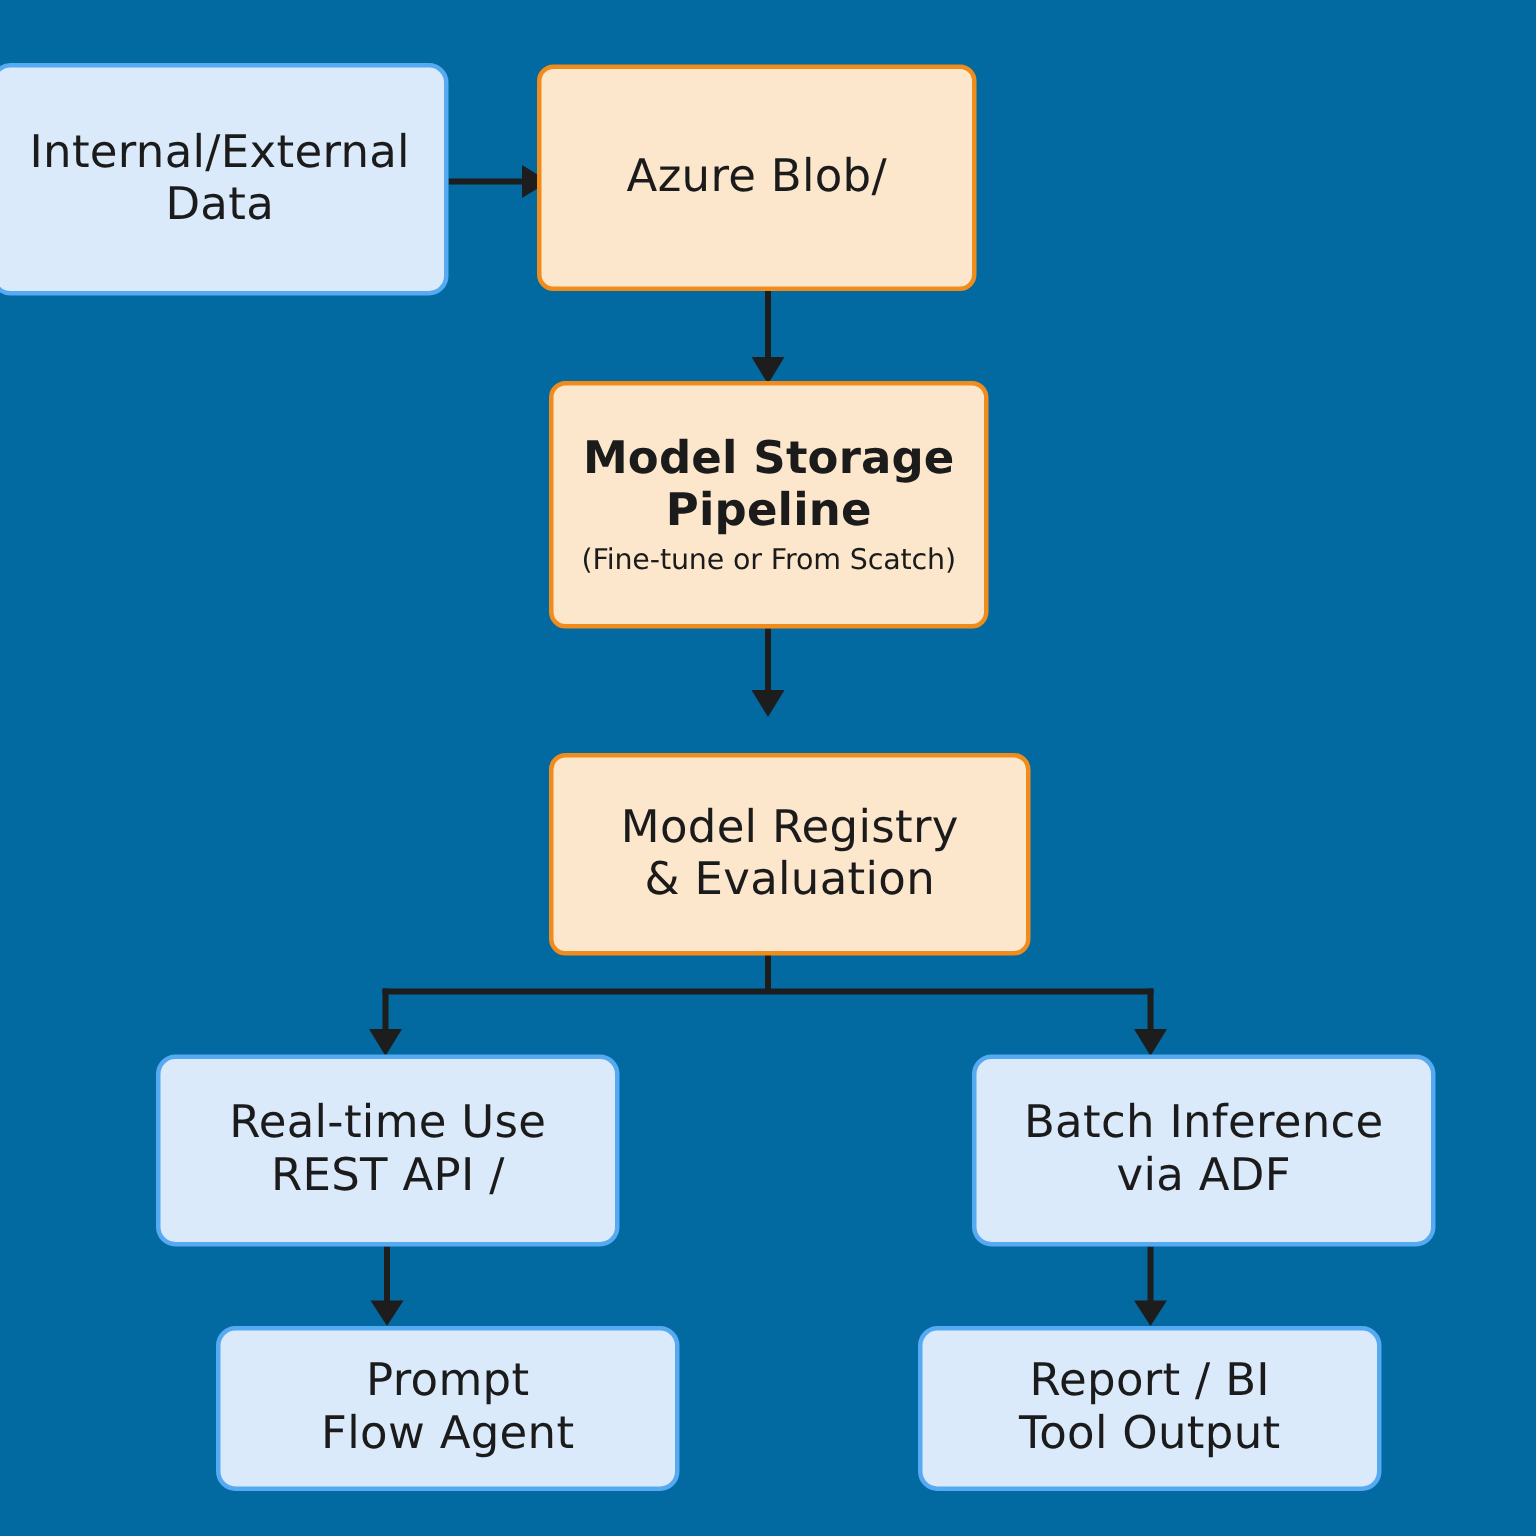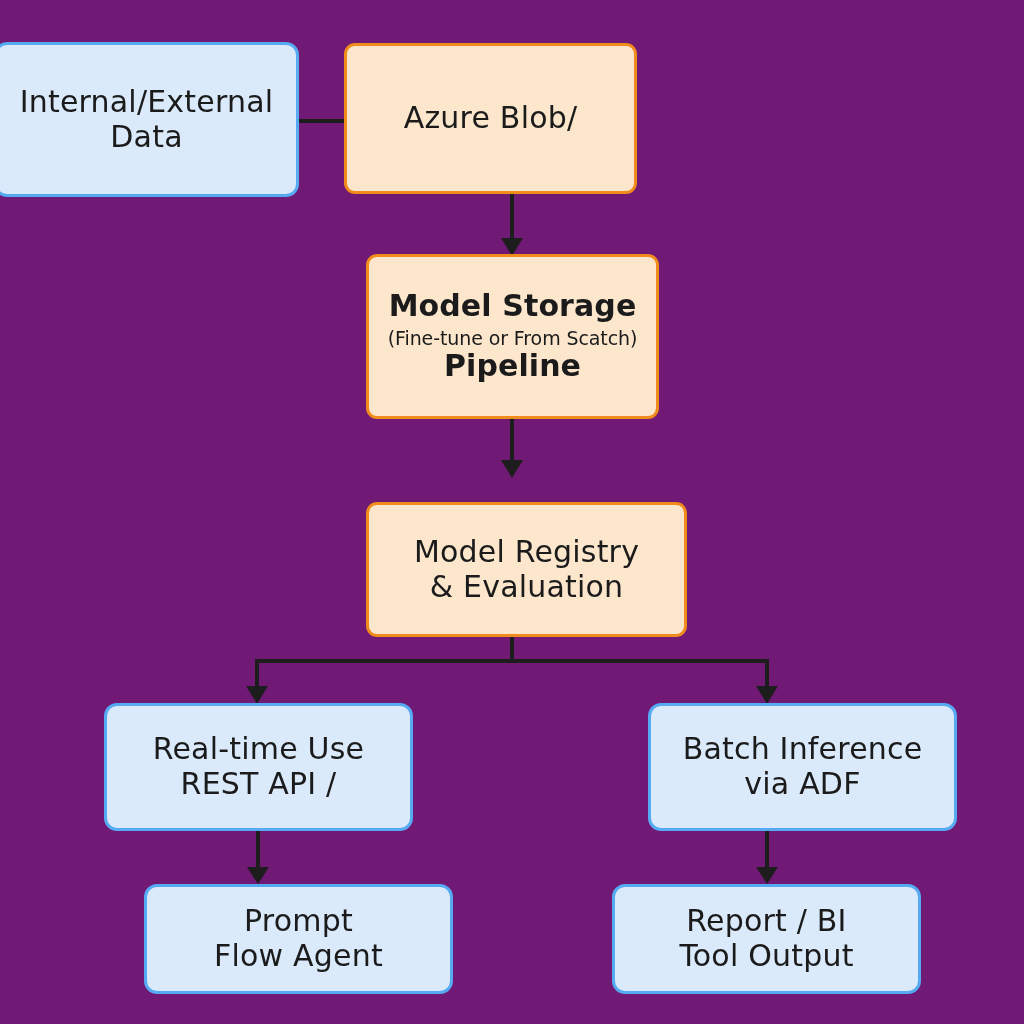"Internal/External" #canvas { background: #701a75 -> #0369a1 }
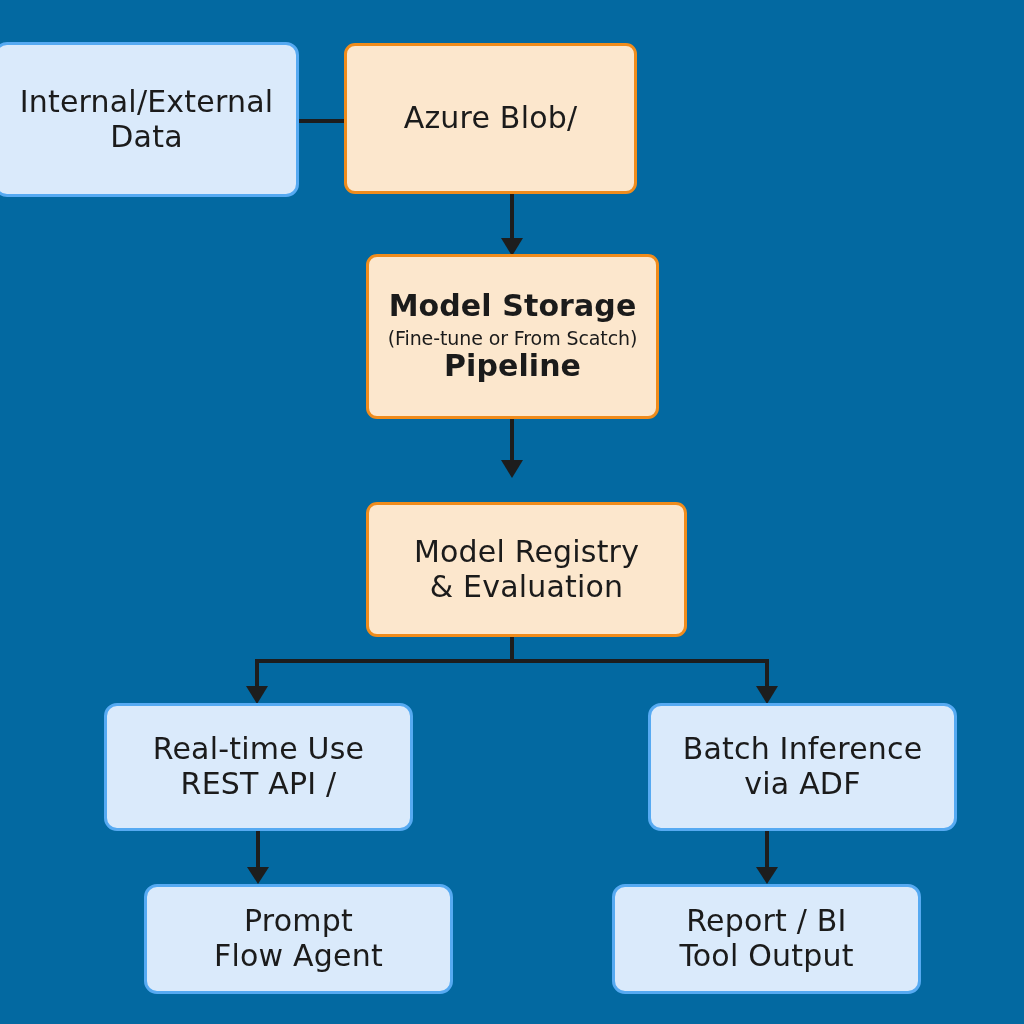"Azure Blob/" div.node { left: 344px -> 358px }
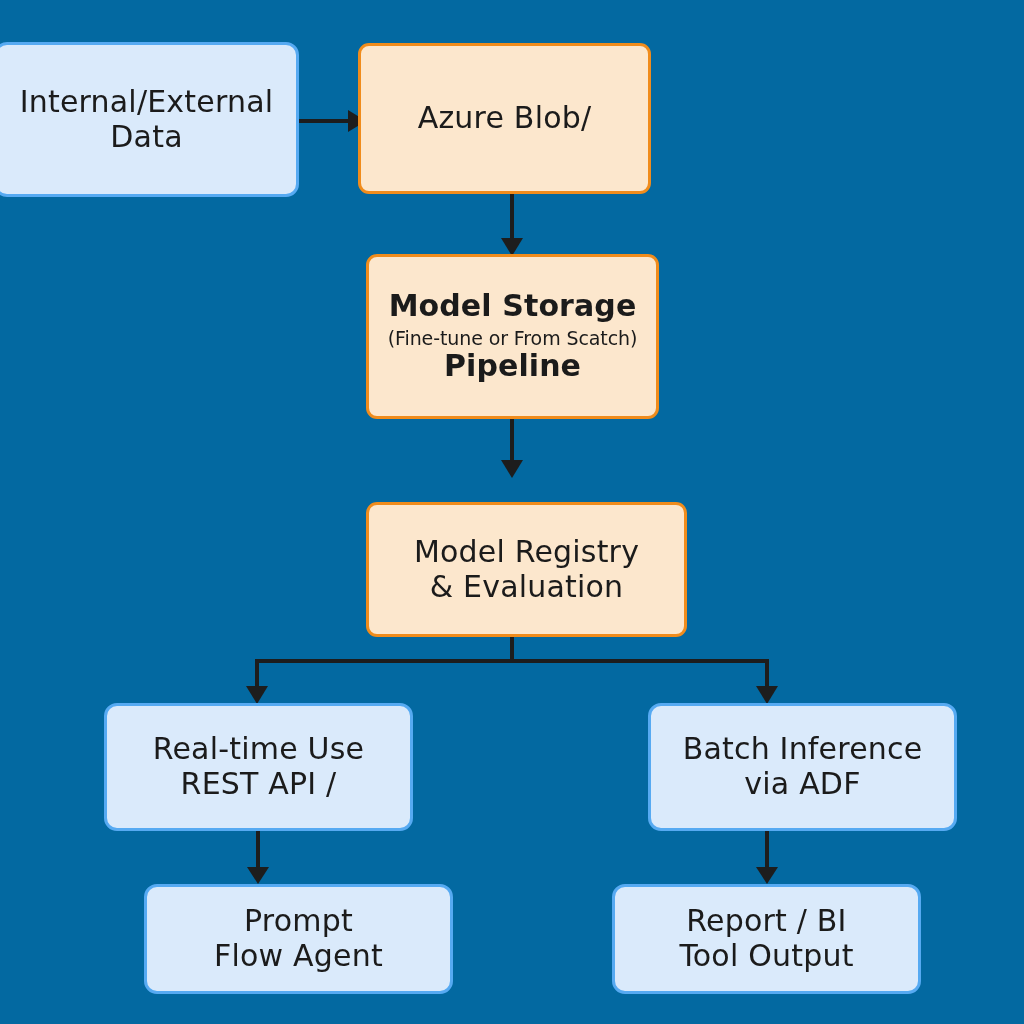"(Fine-tune or From Scatch)" span.line { order: before "Pipeline" -> after "Pipeline" }
